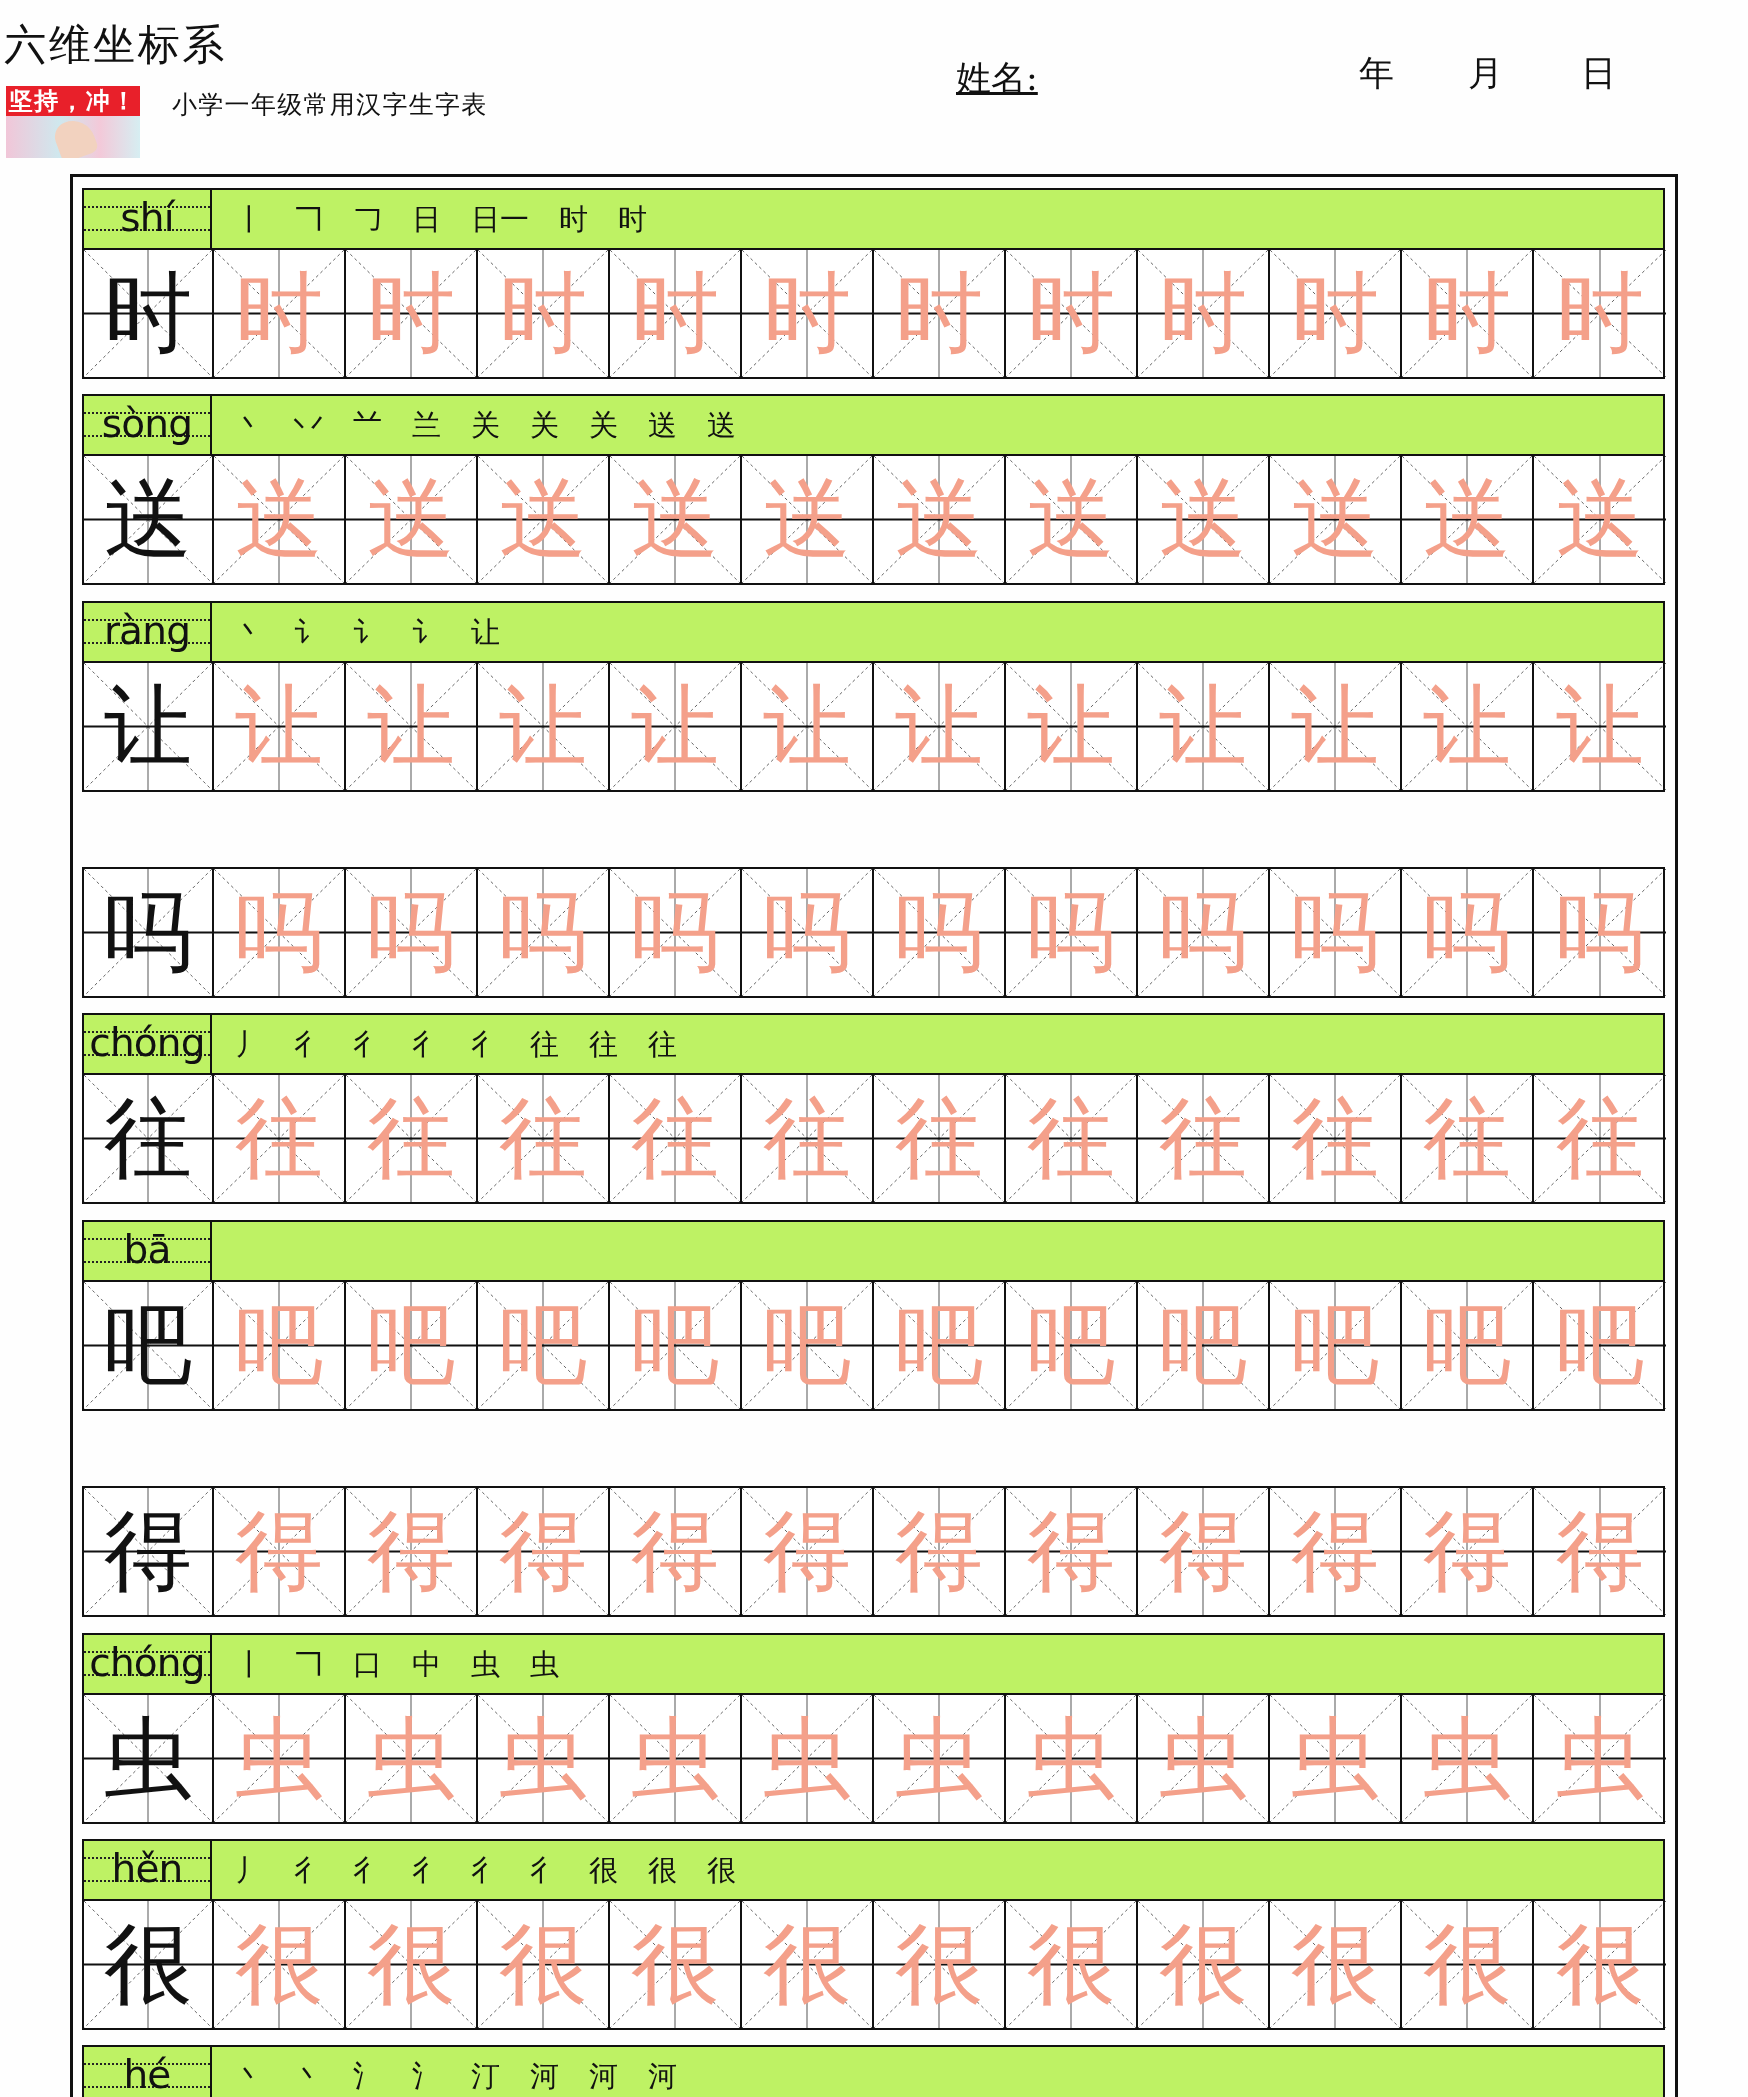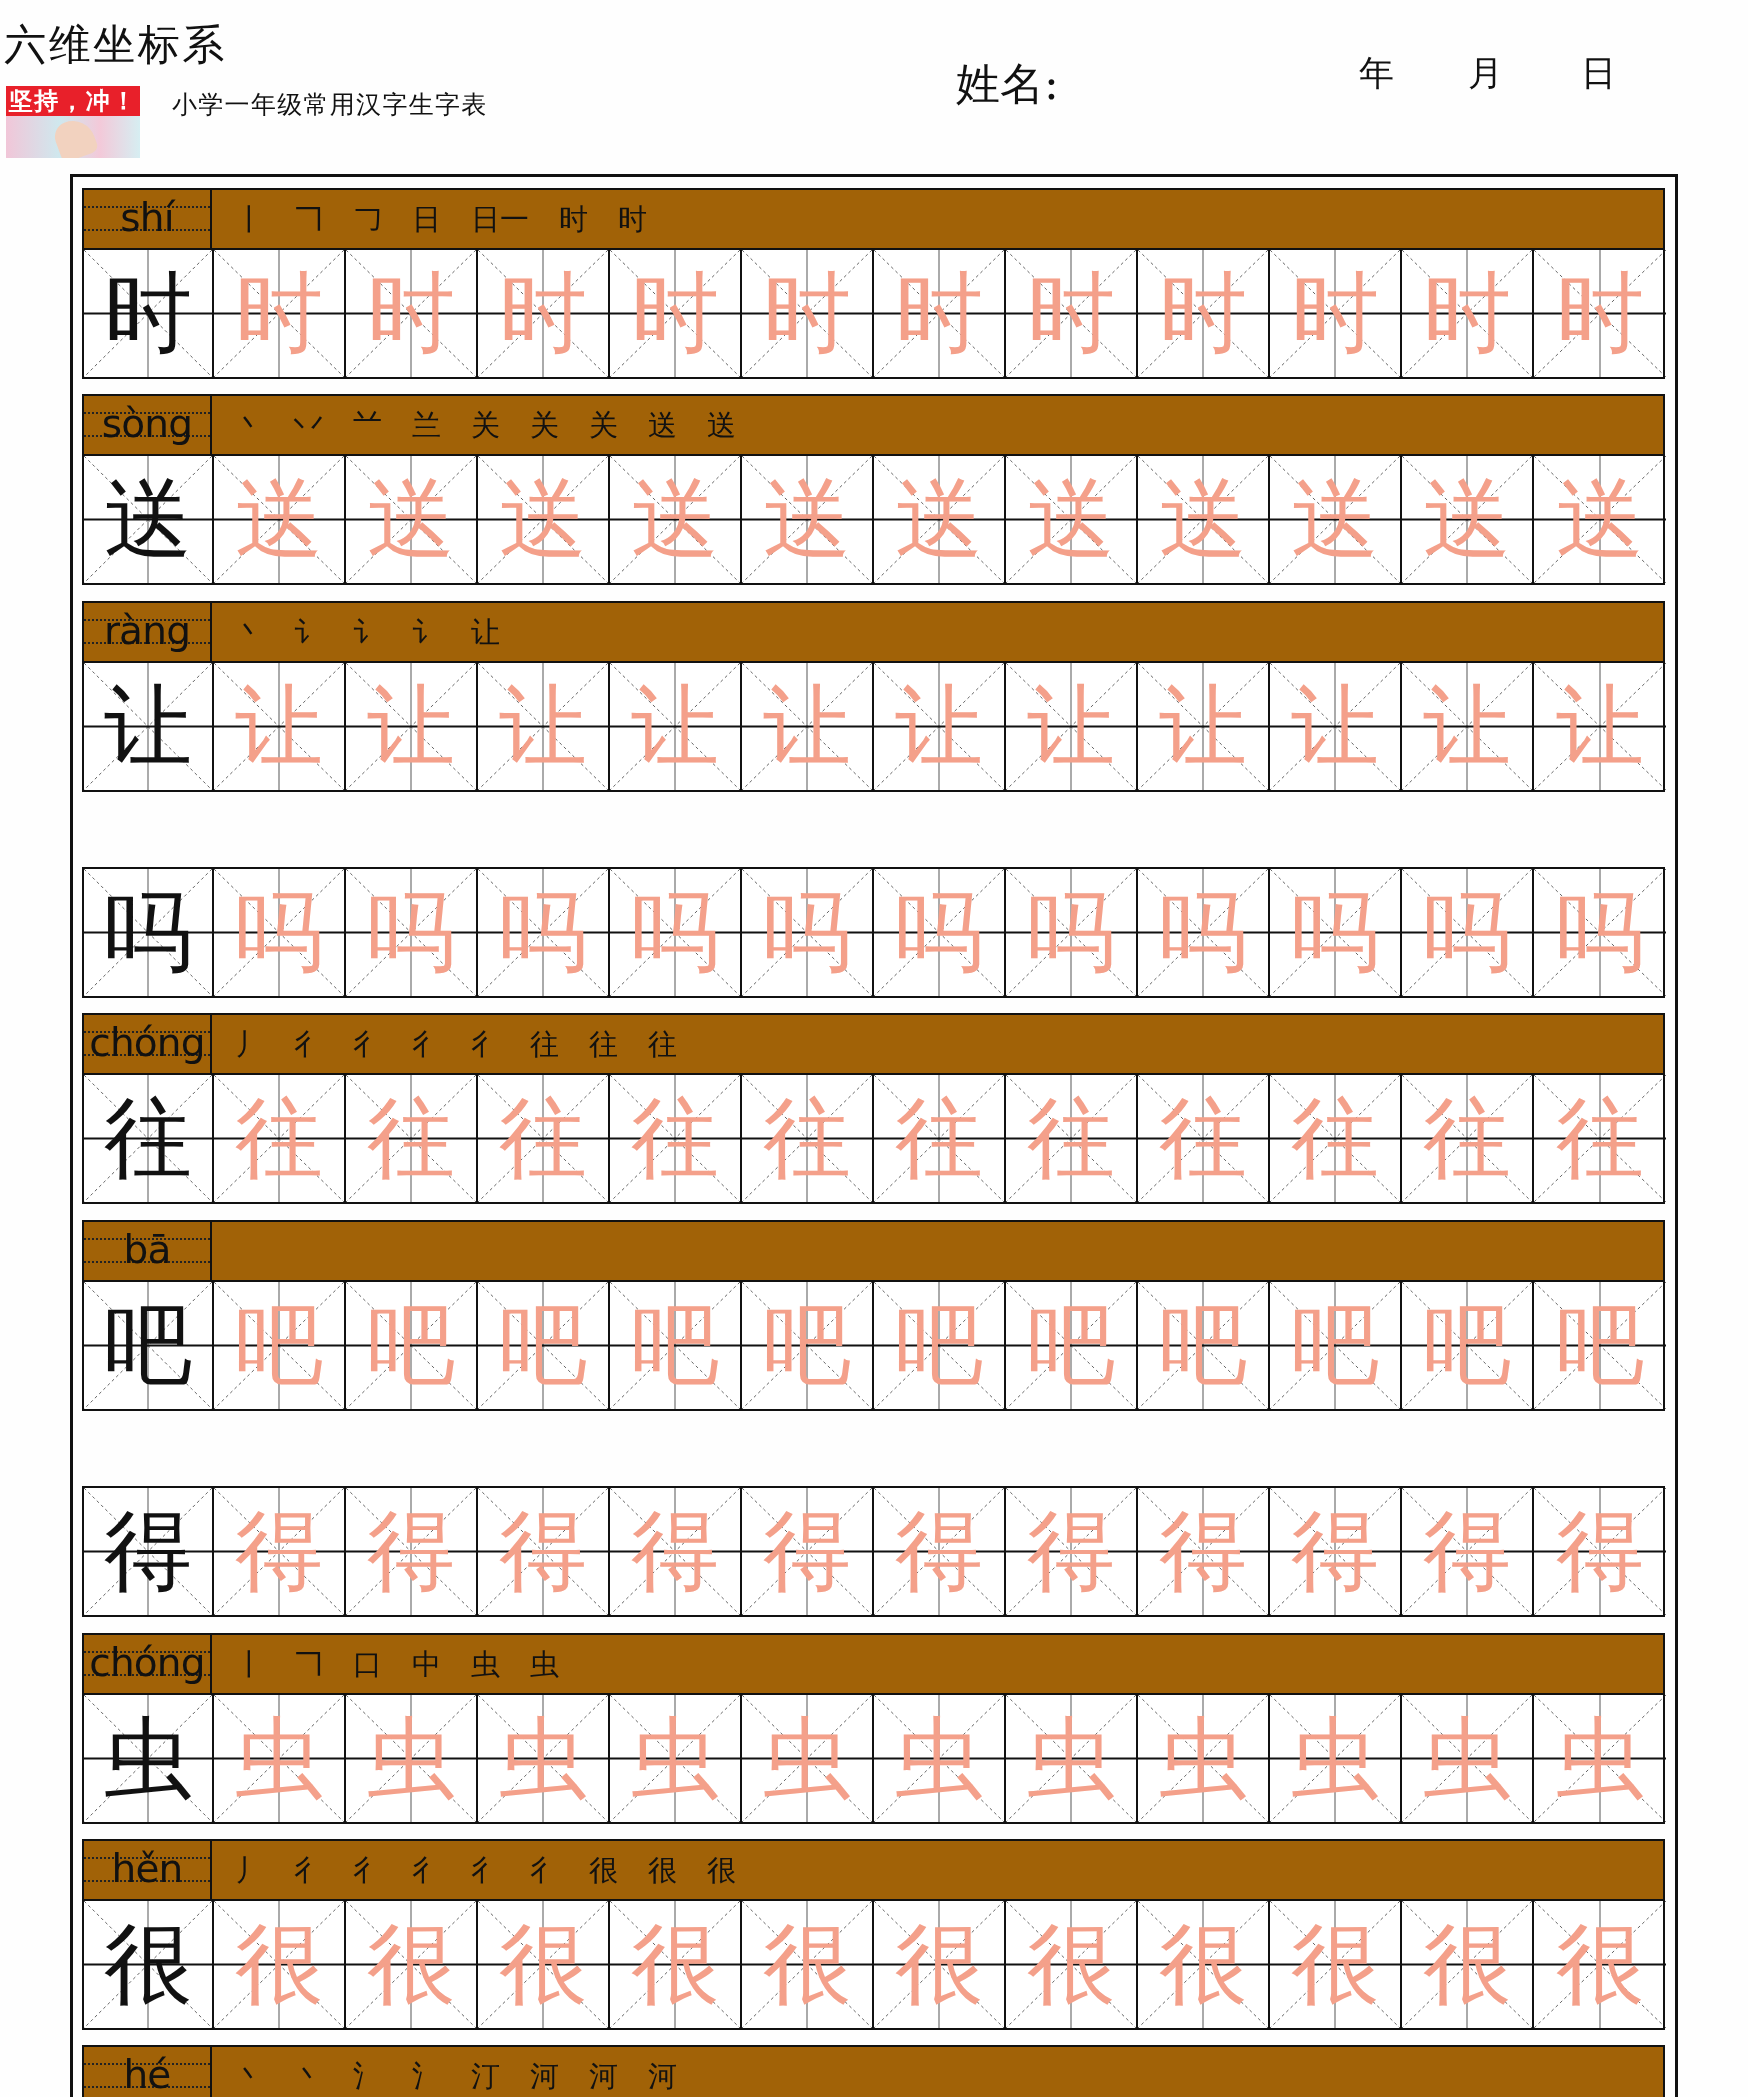"姓名:" .name-label { font-size: 44px -> 35px; text-decoration: none -> underline }
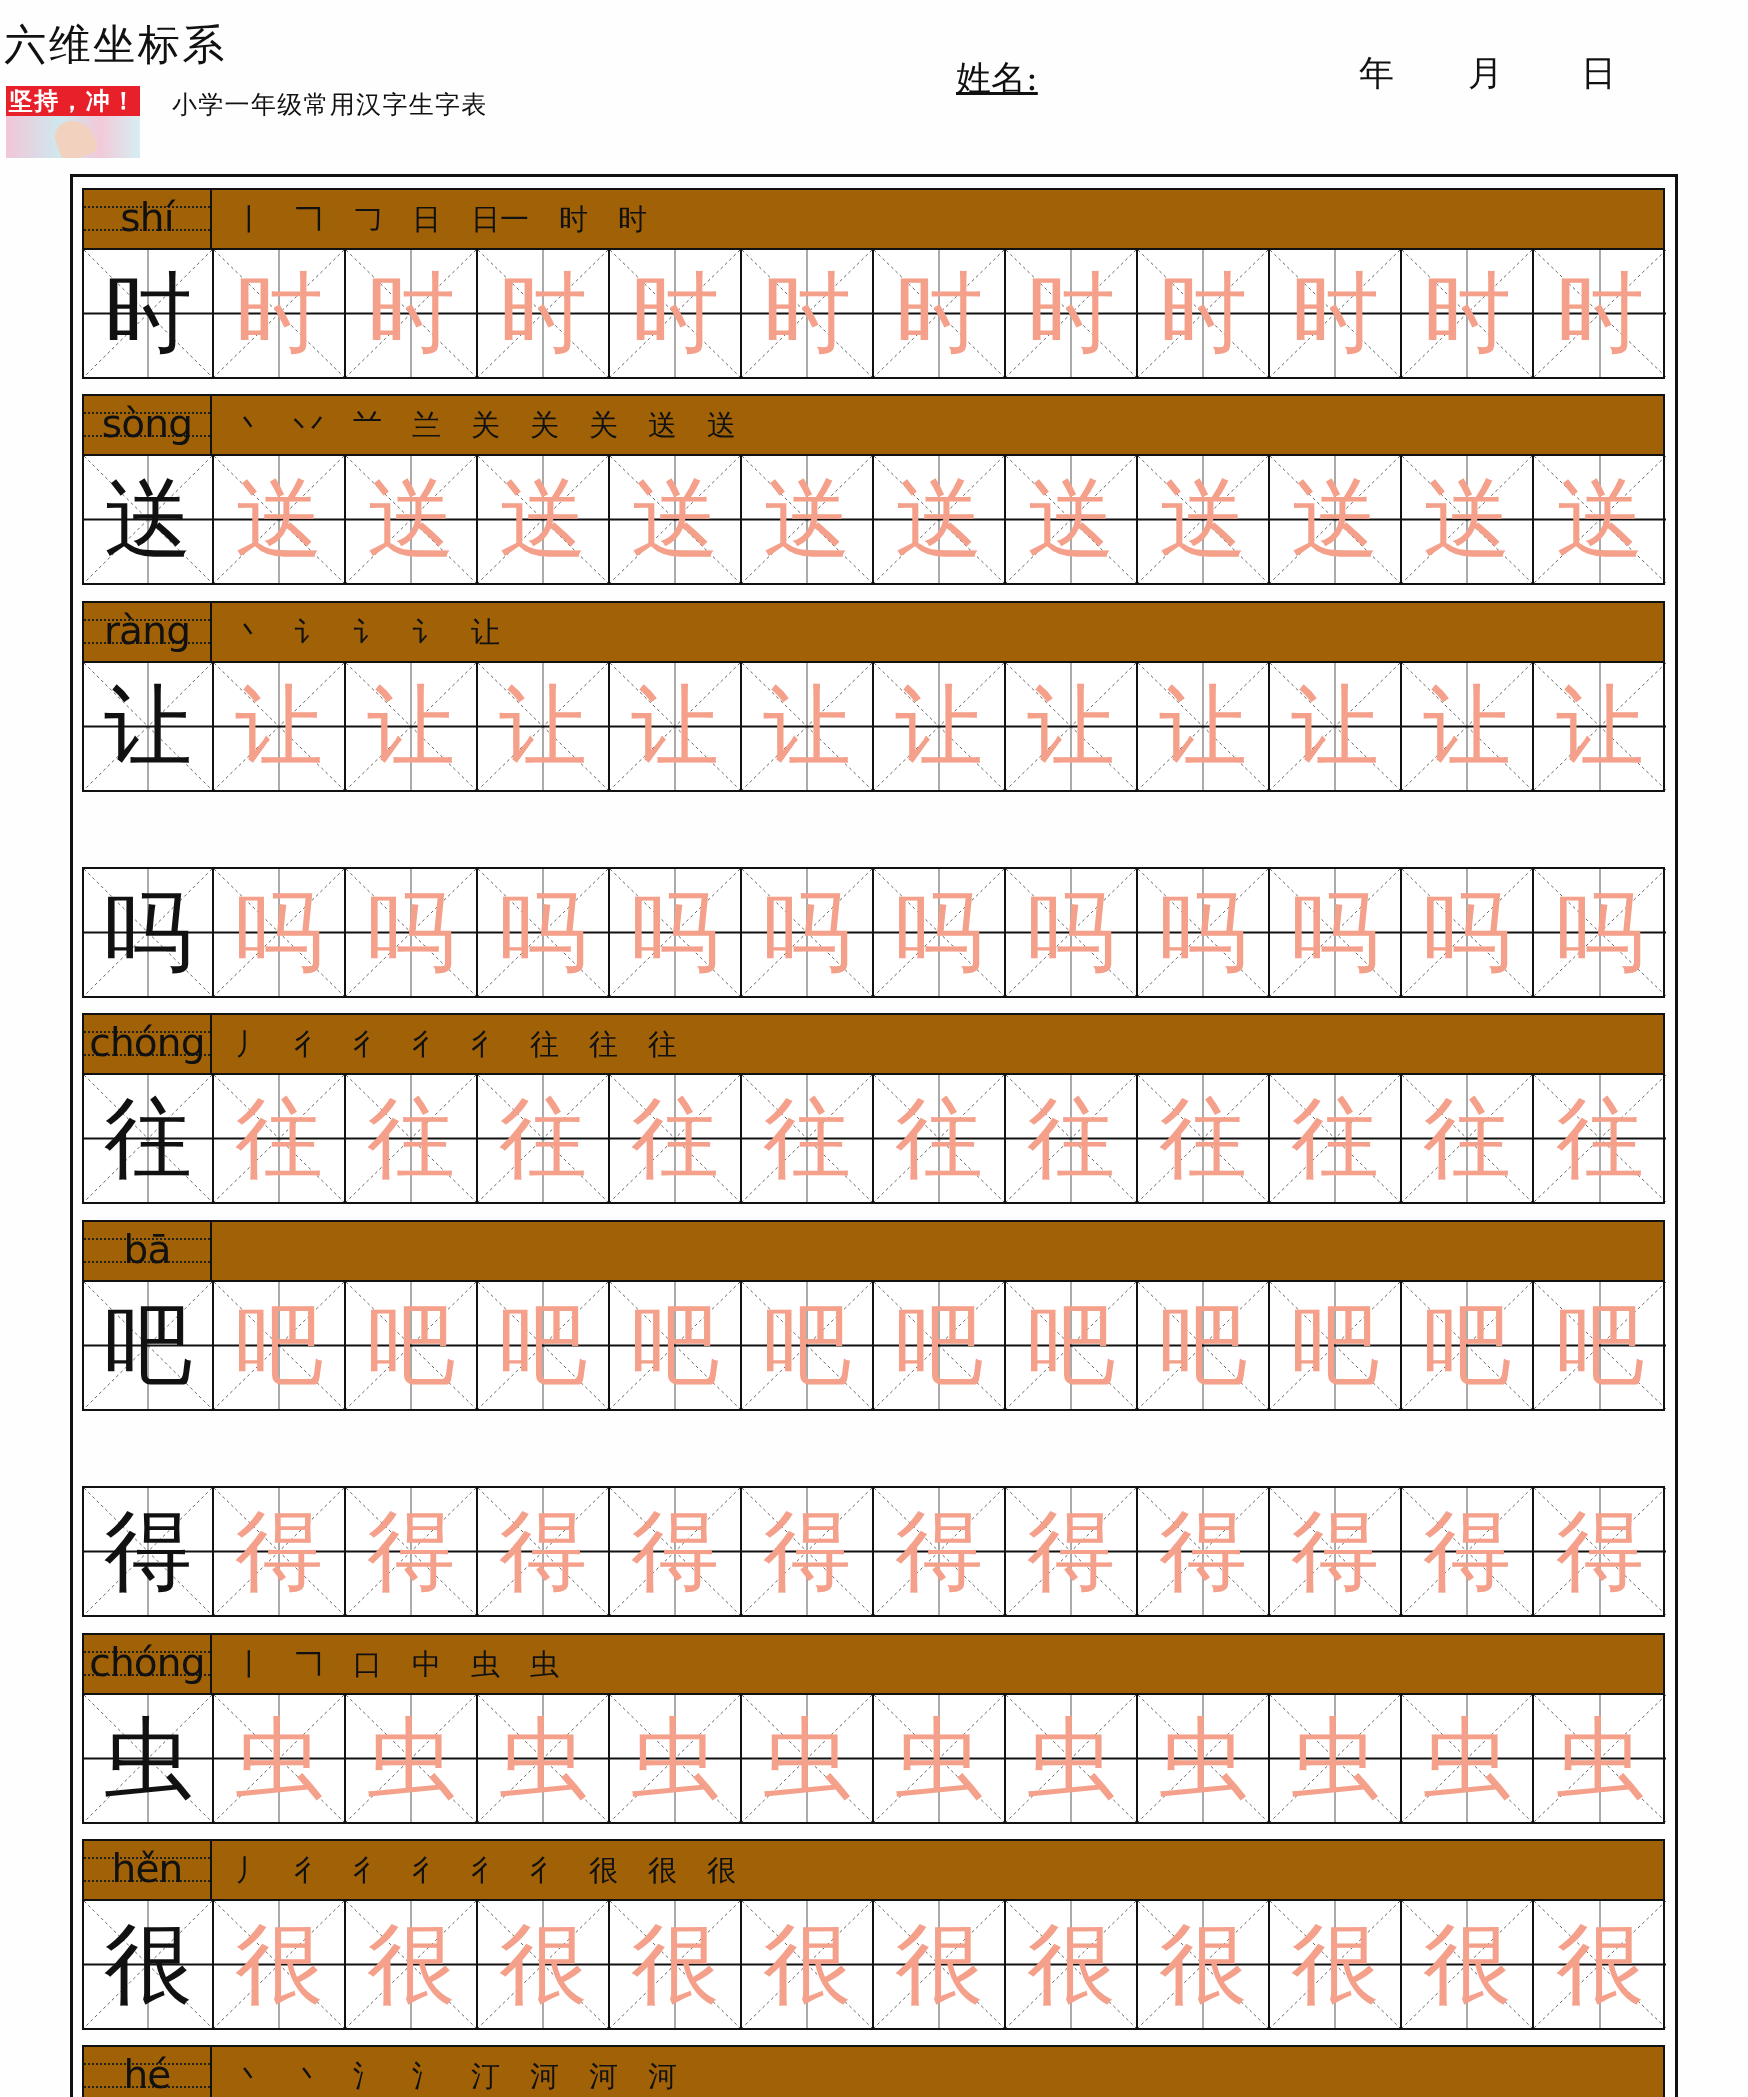"shí" .strip { background: #a16207 -> #bef264 }
